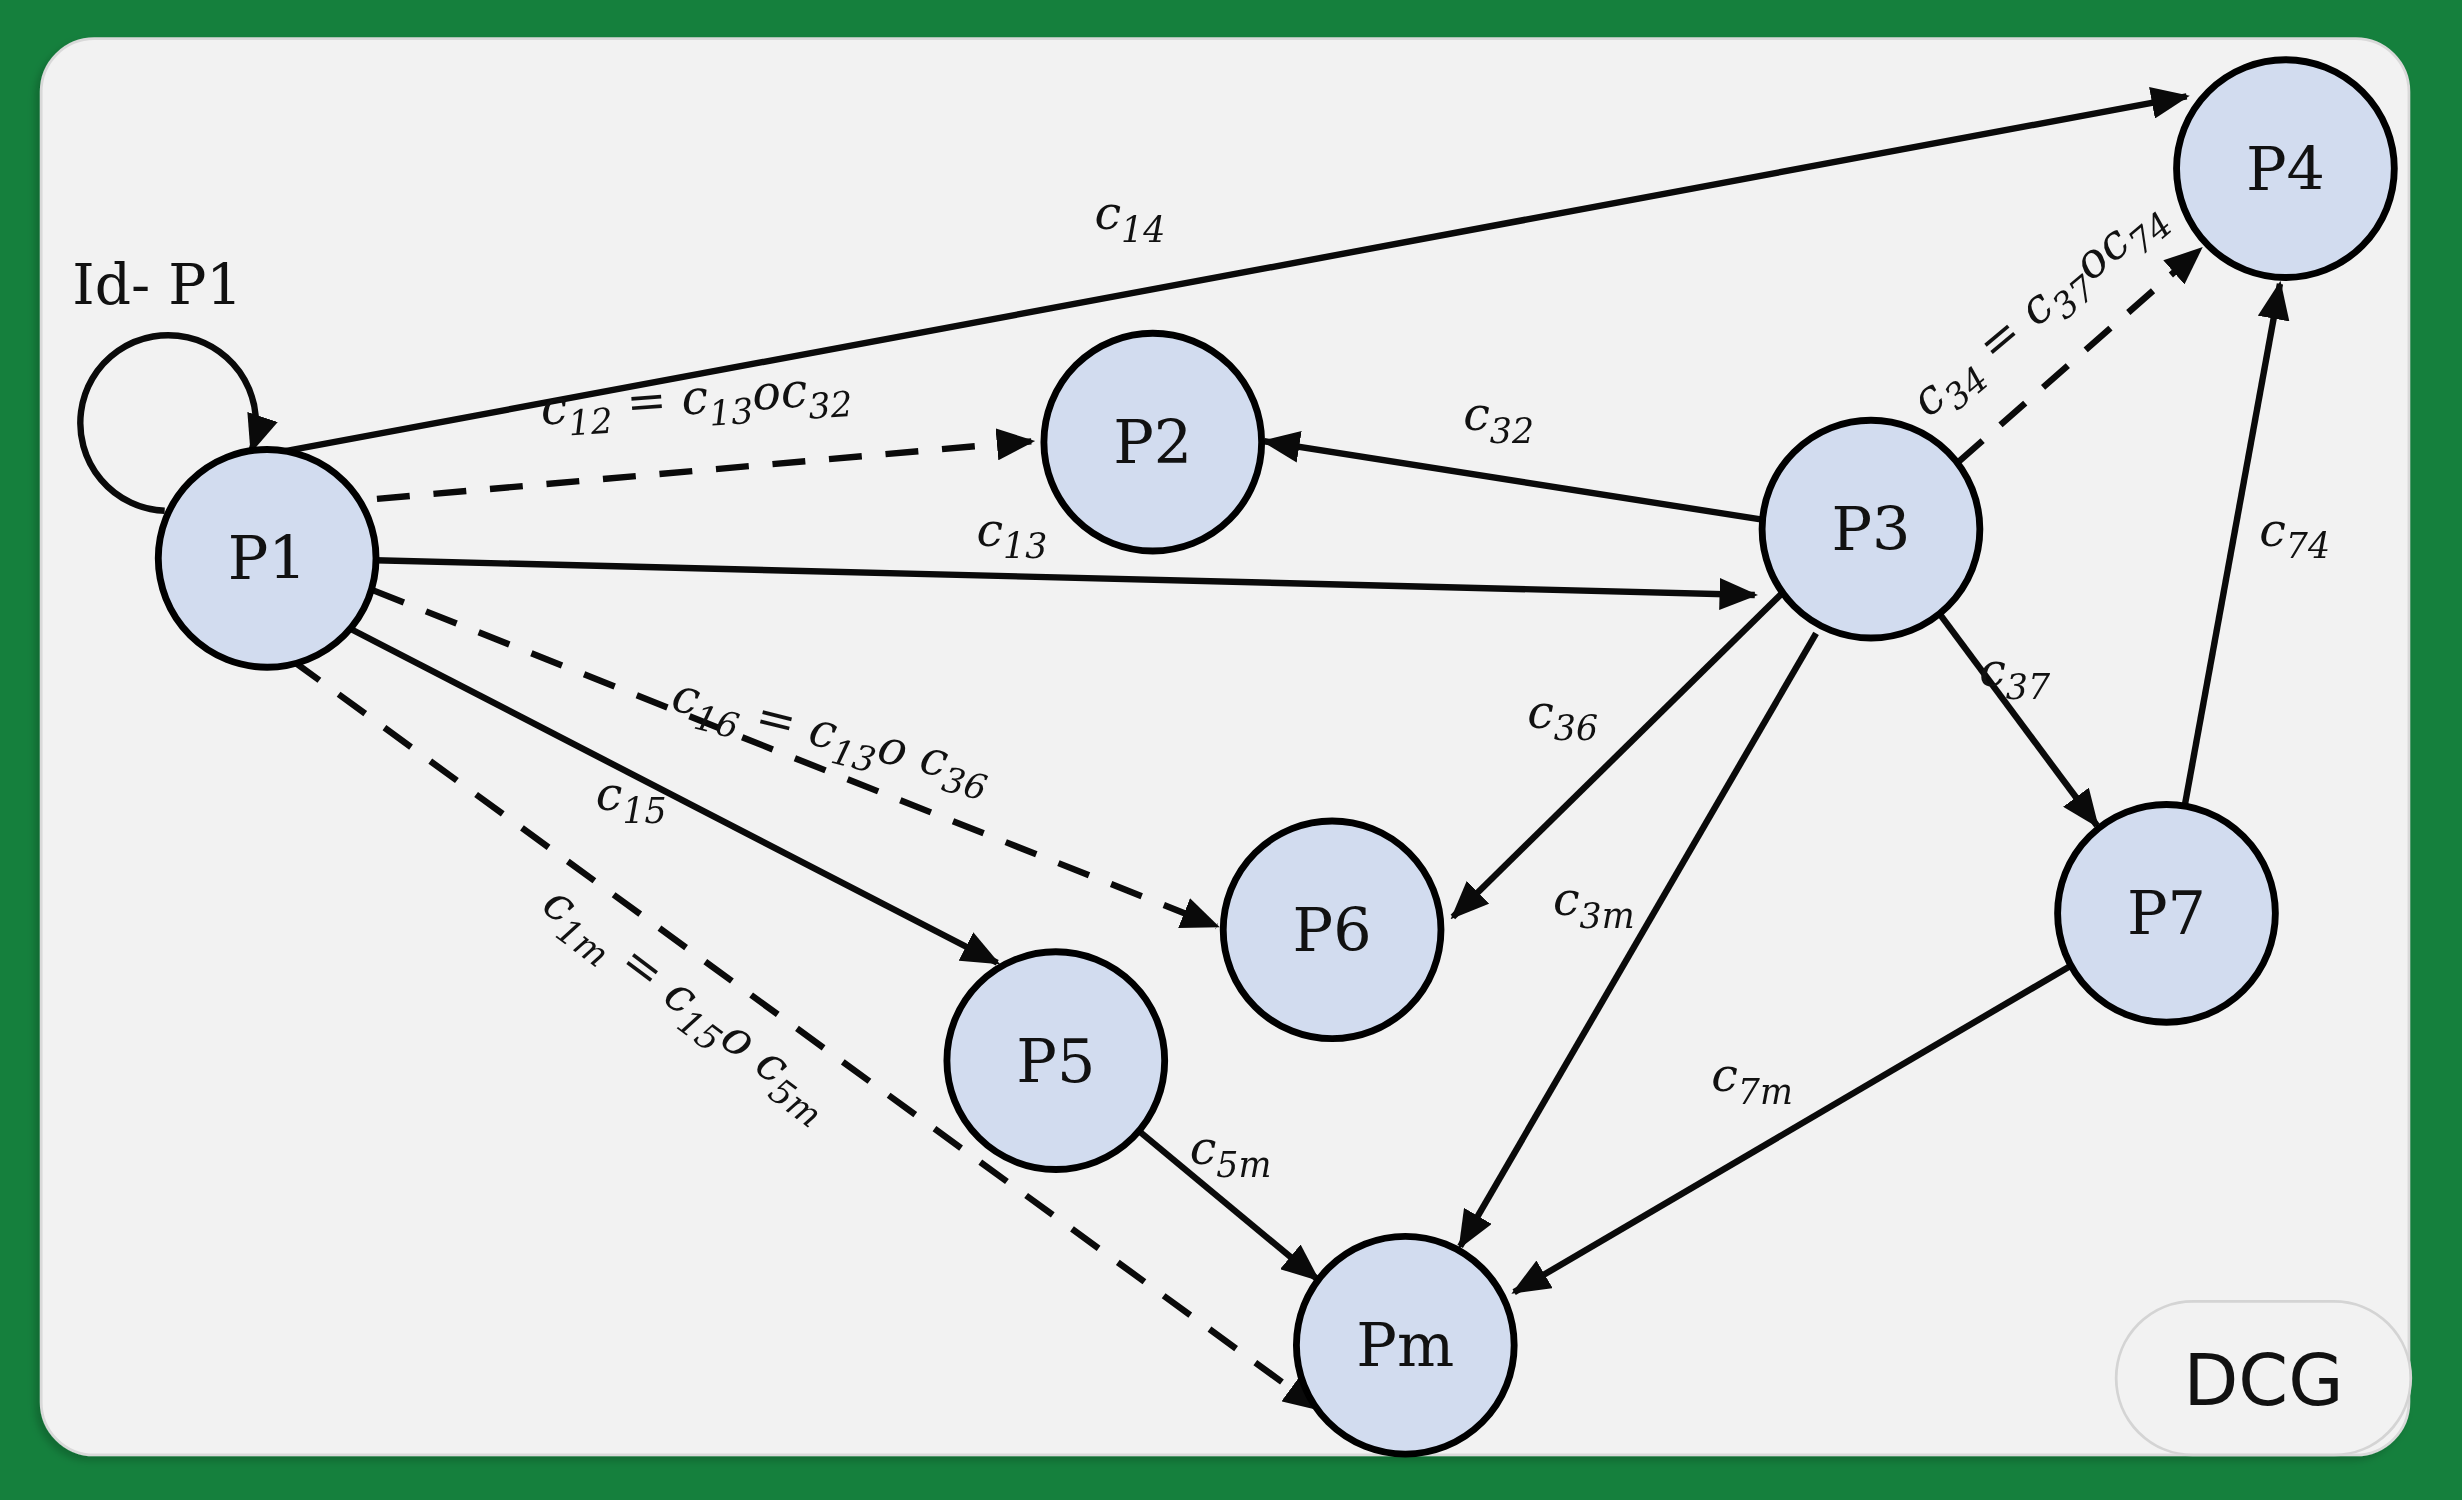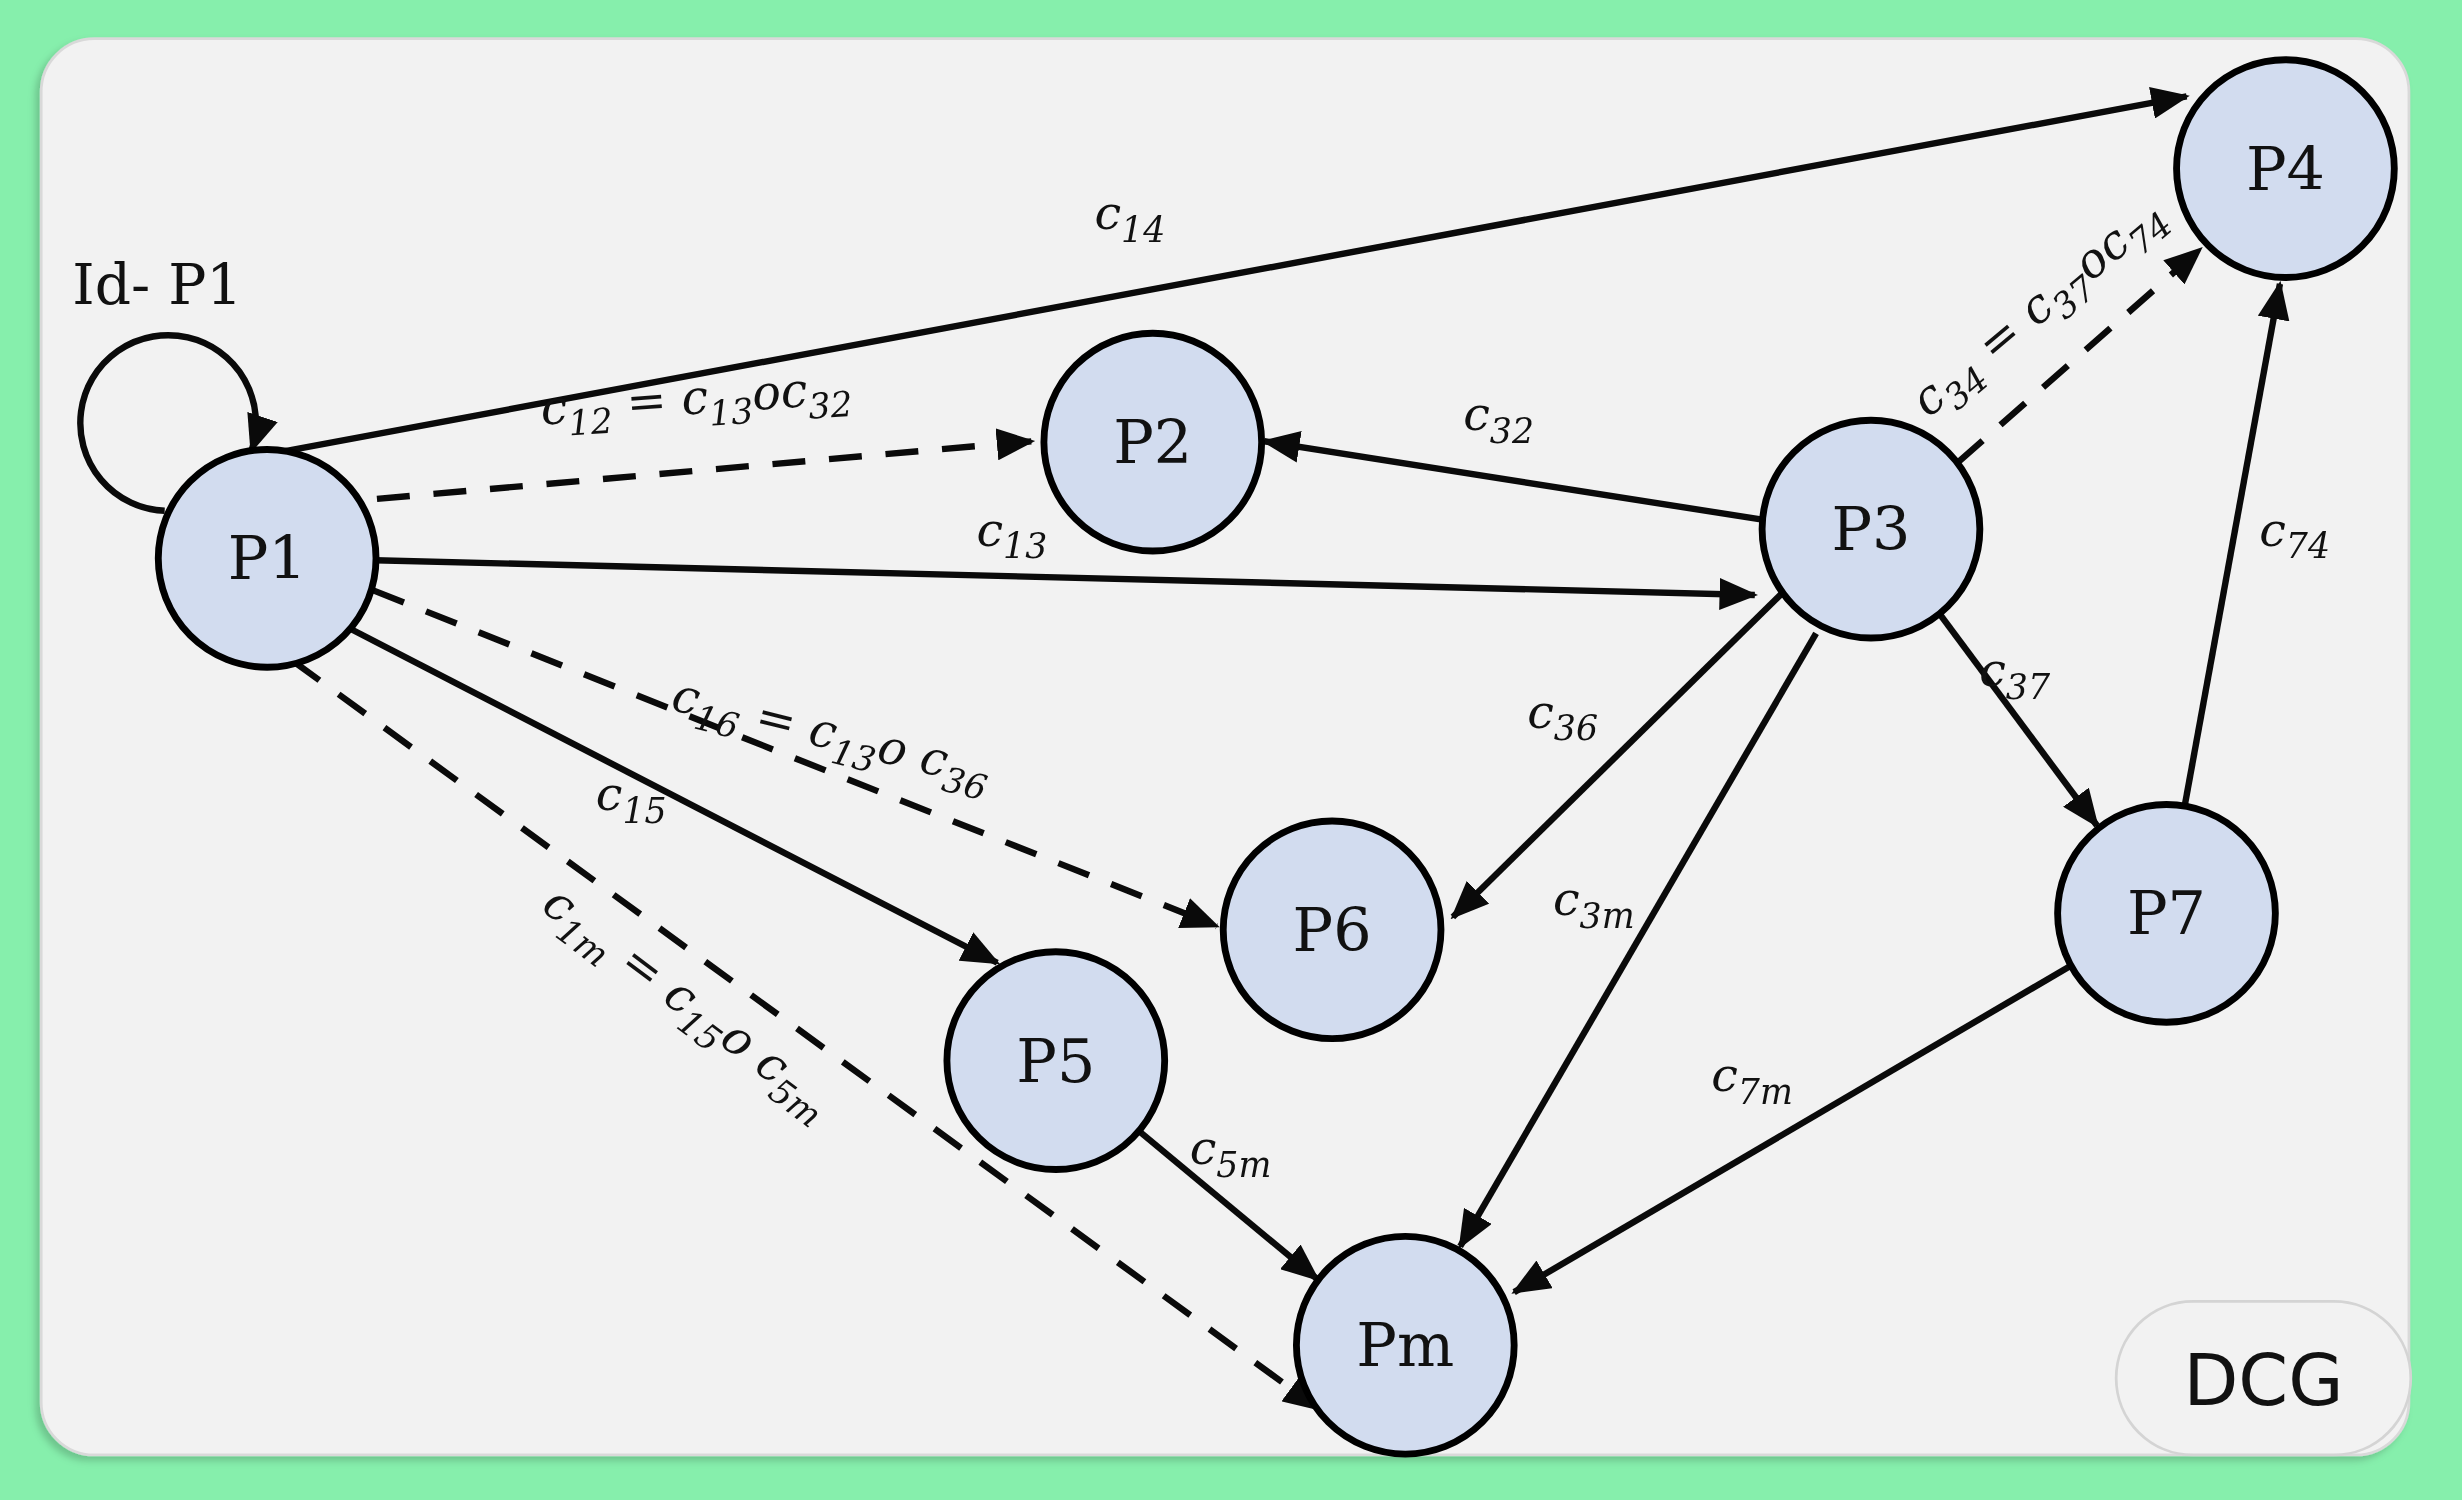"c14" .canvas { background: #86efac -> #15803d }
